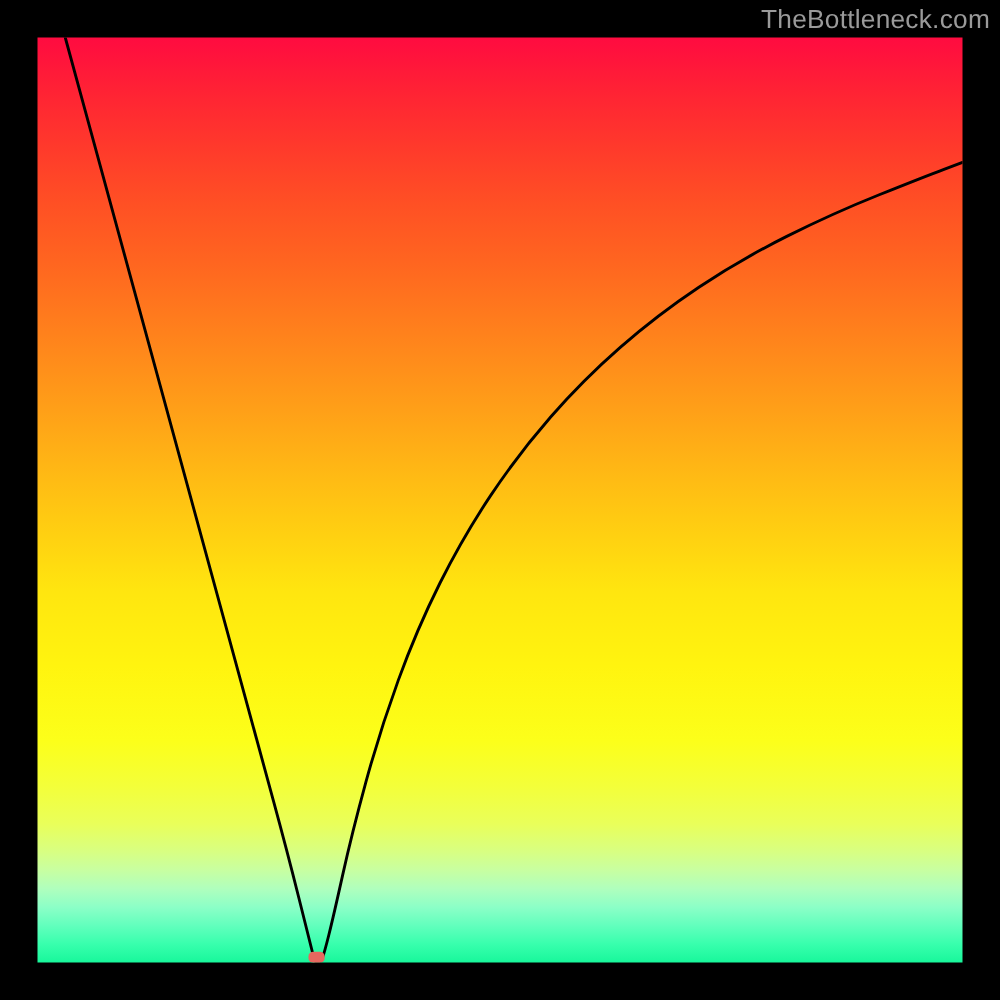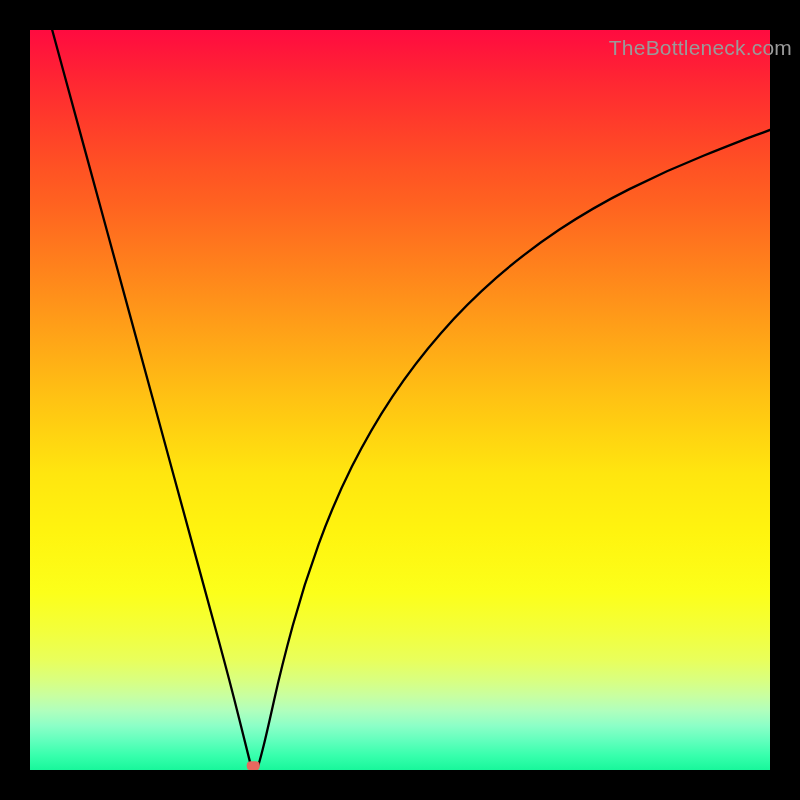"TheBottleneck.com" .watermark { margin-top: 32px -> none }
